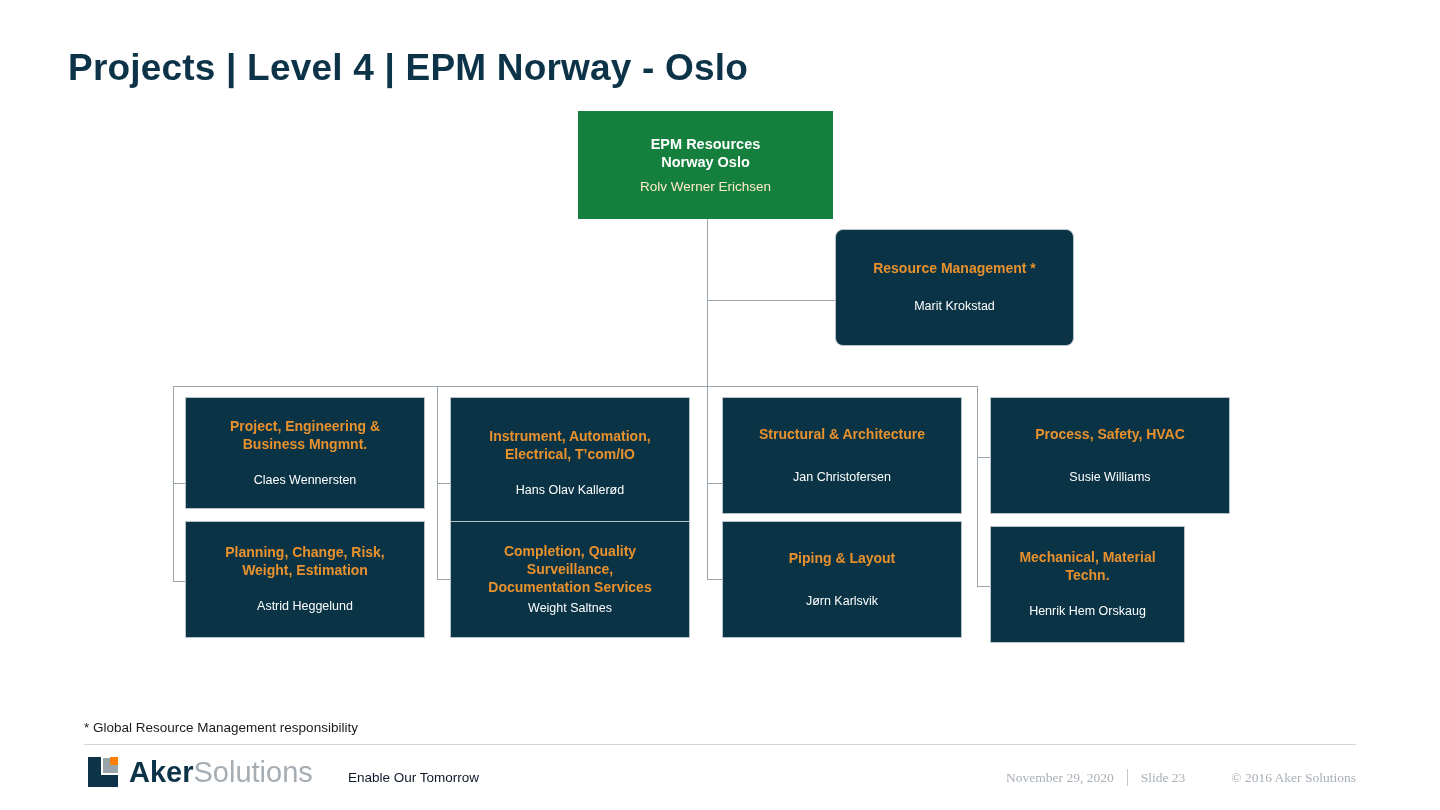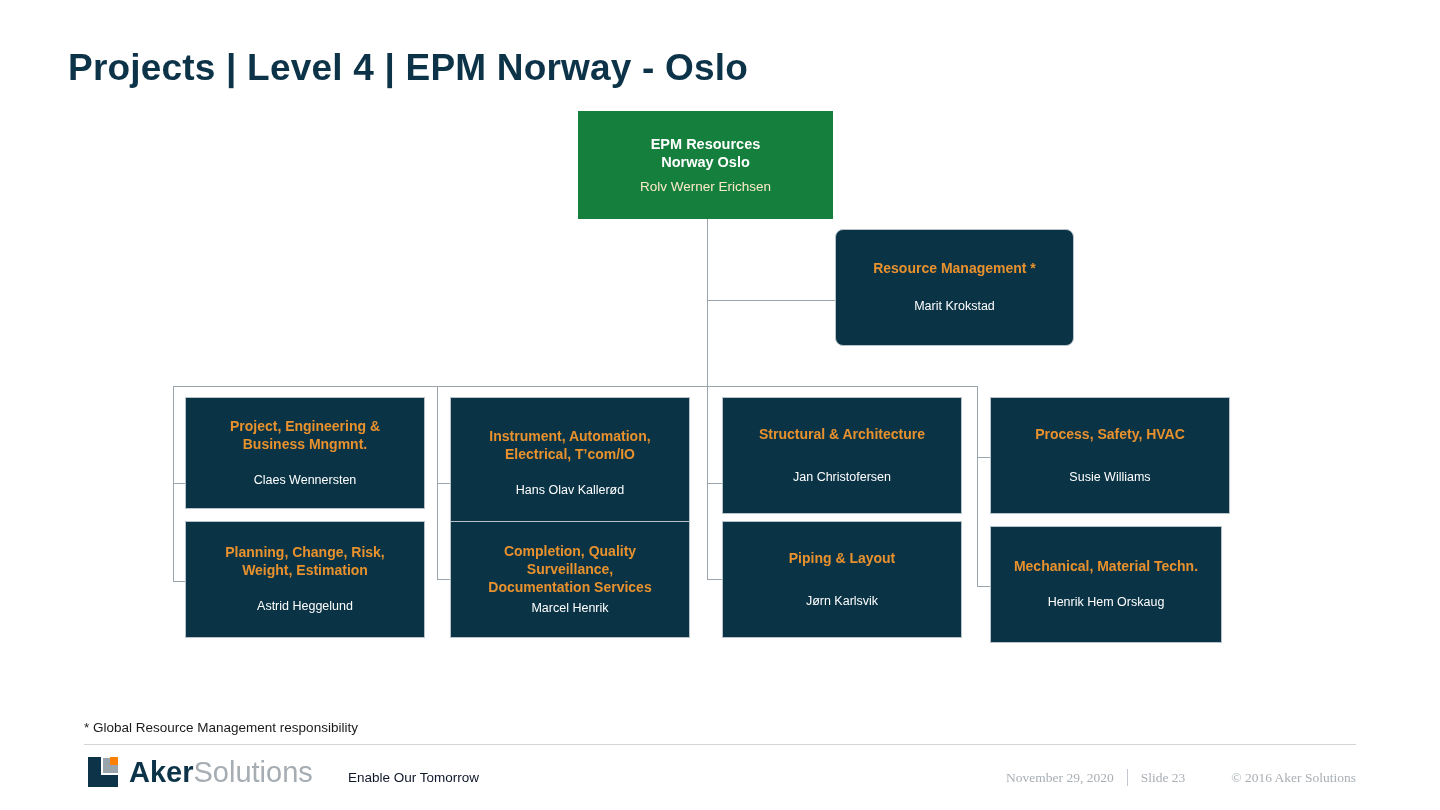"Mechanical, Material Techn." div.node { width: 232px -> 195px }
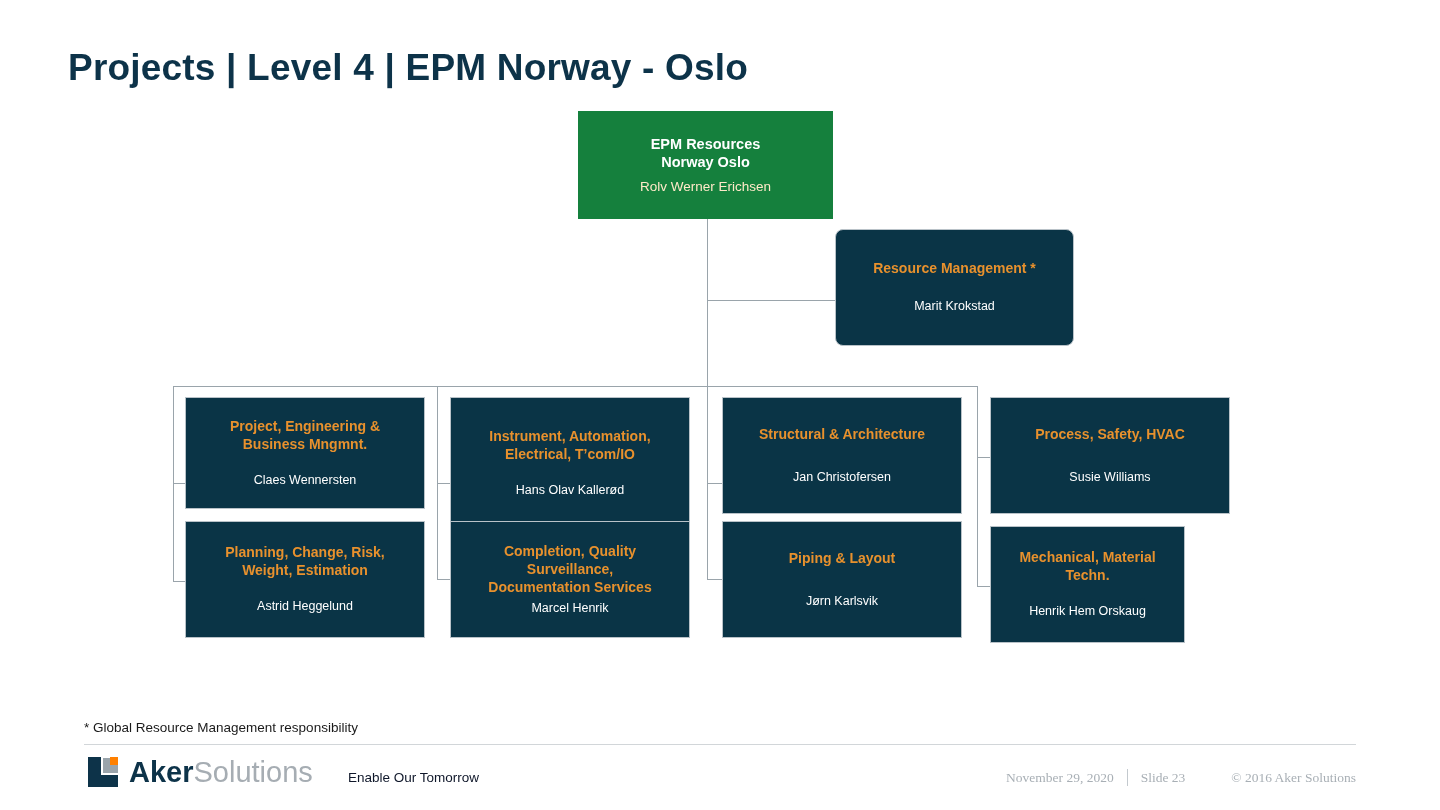"Marcel Henrik" div.node-person { text: Marcel  Henrik -> Weight  Saltnes }
